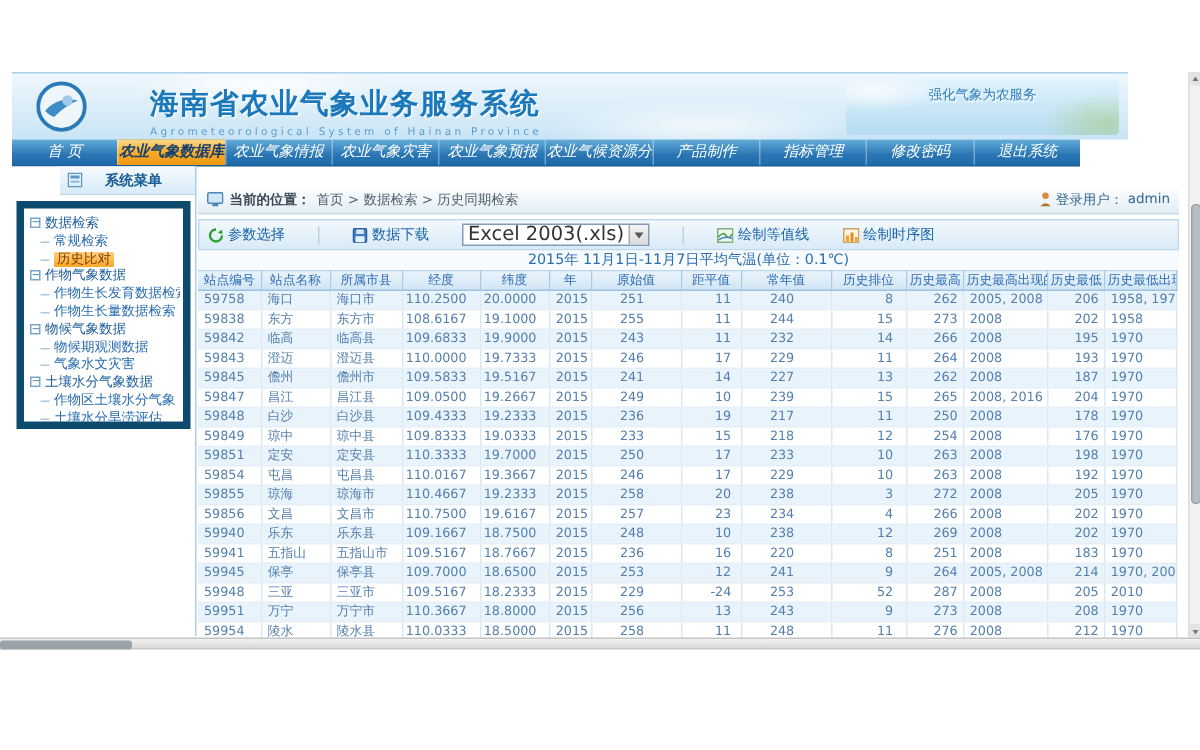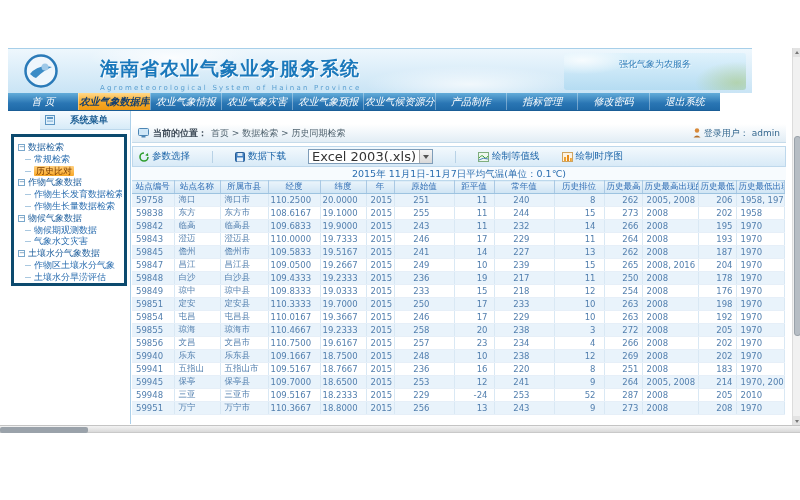"− 数据检索" .tree-box { border: 3px solid #0c4a6e -> 5px solid #0c4a6e }
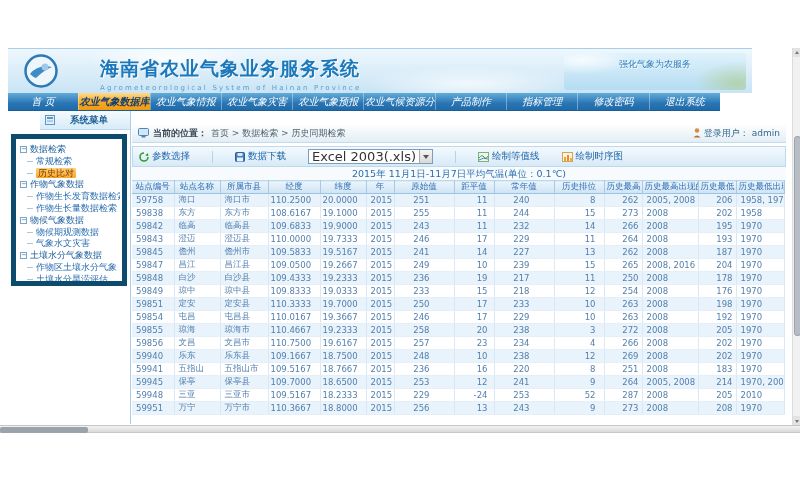"59954" tr { html: none -> <tr> <td>59954</td> <td>陵水</td> <td>陵水县</td> <td>110.0333</td> <td>18.5000</td> <td>2015</td> <td>258</td> <td>11</td> <td>248</td> <td>11</td> <td>276</td> <td>2008</td> <td>212</td> <td>1970</td> </tr> }
